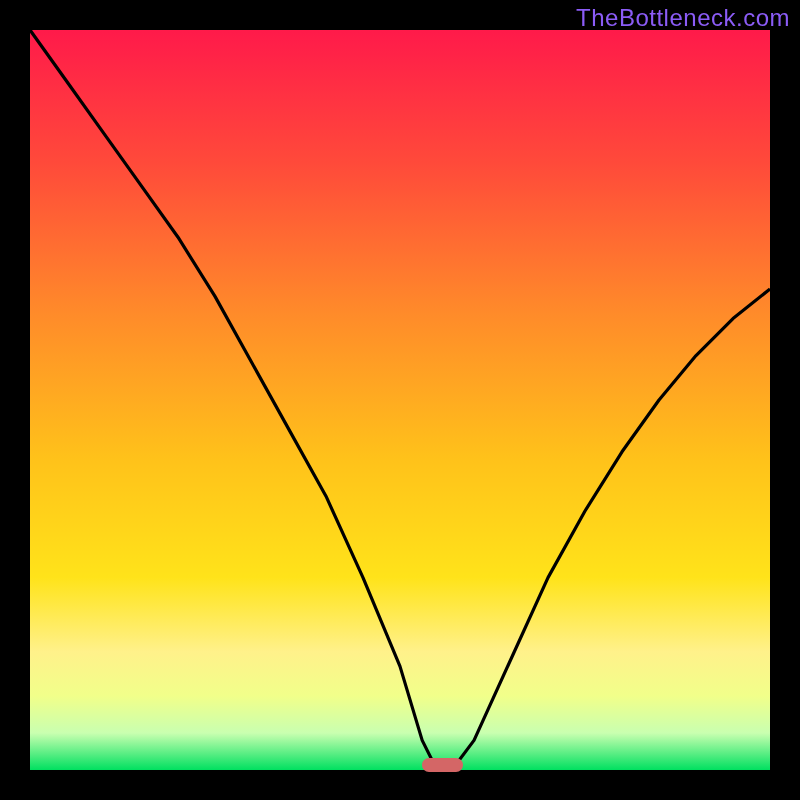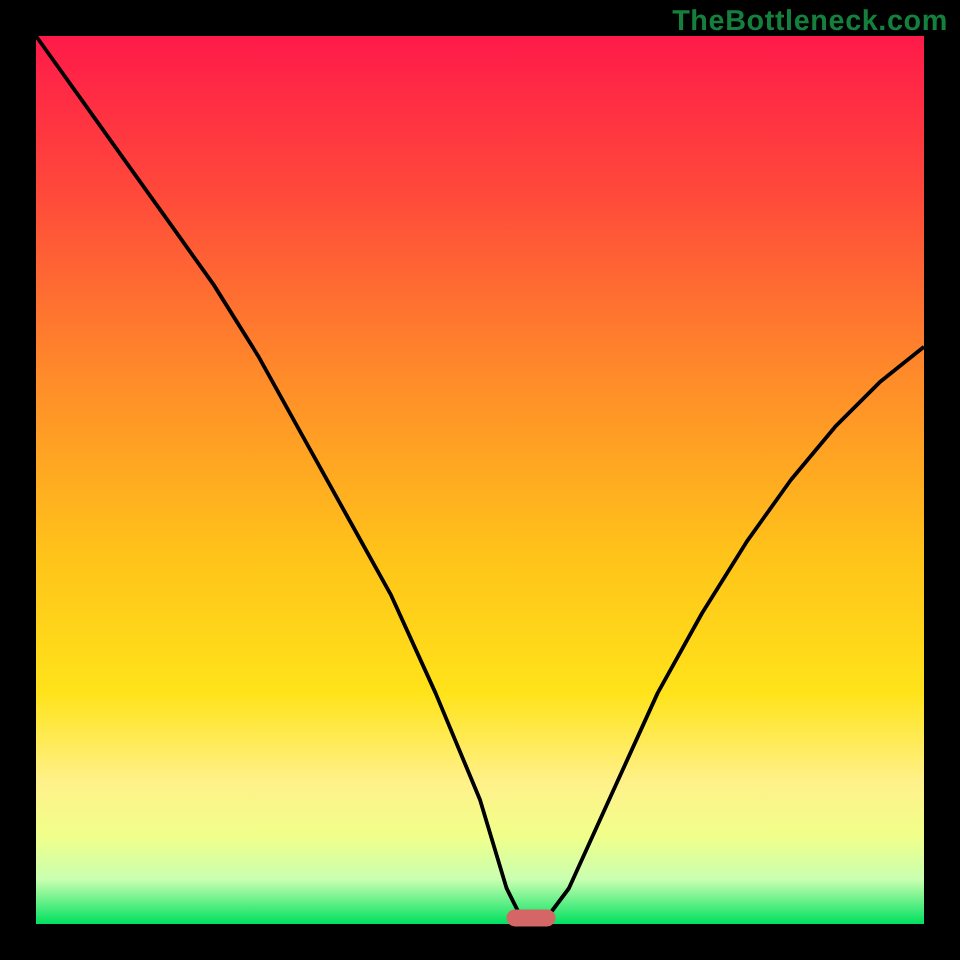"TheBottleneck.com" .watermark { color: #15803d -> #8b5cf6; font-weight: 700 -> 400 }
